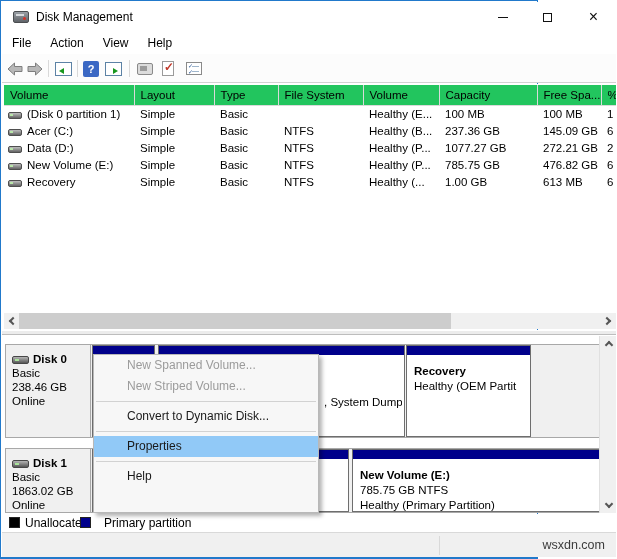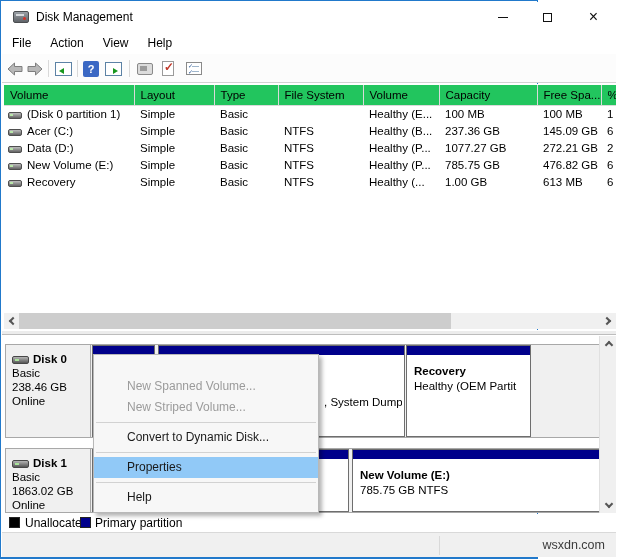"New Spanned Volume..." .context-menu { padding: 21px 0 -> 0 0 }
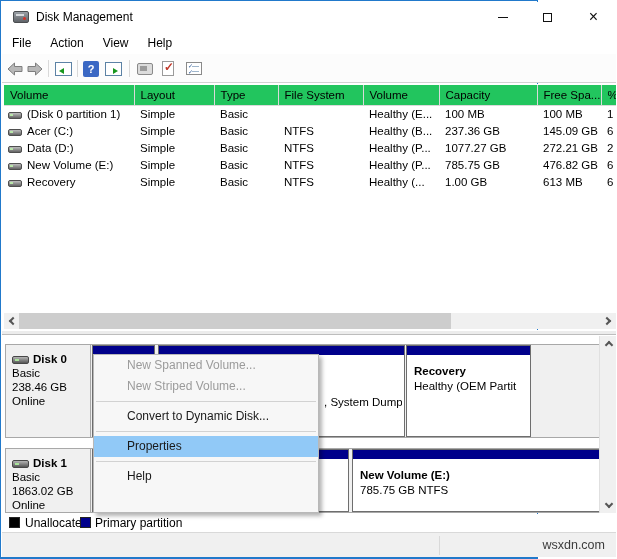"Healthy (Primary Partition)" div { html: none -> <div>Healthy (Primary Partition)</div> }
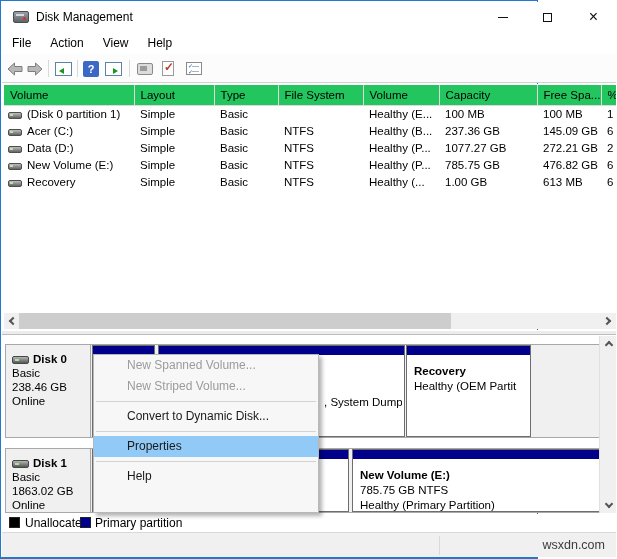"Primary partition" .lab-primary { left: 93px -> 102px }
